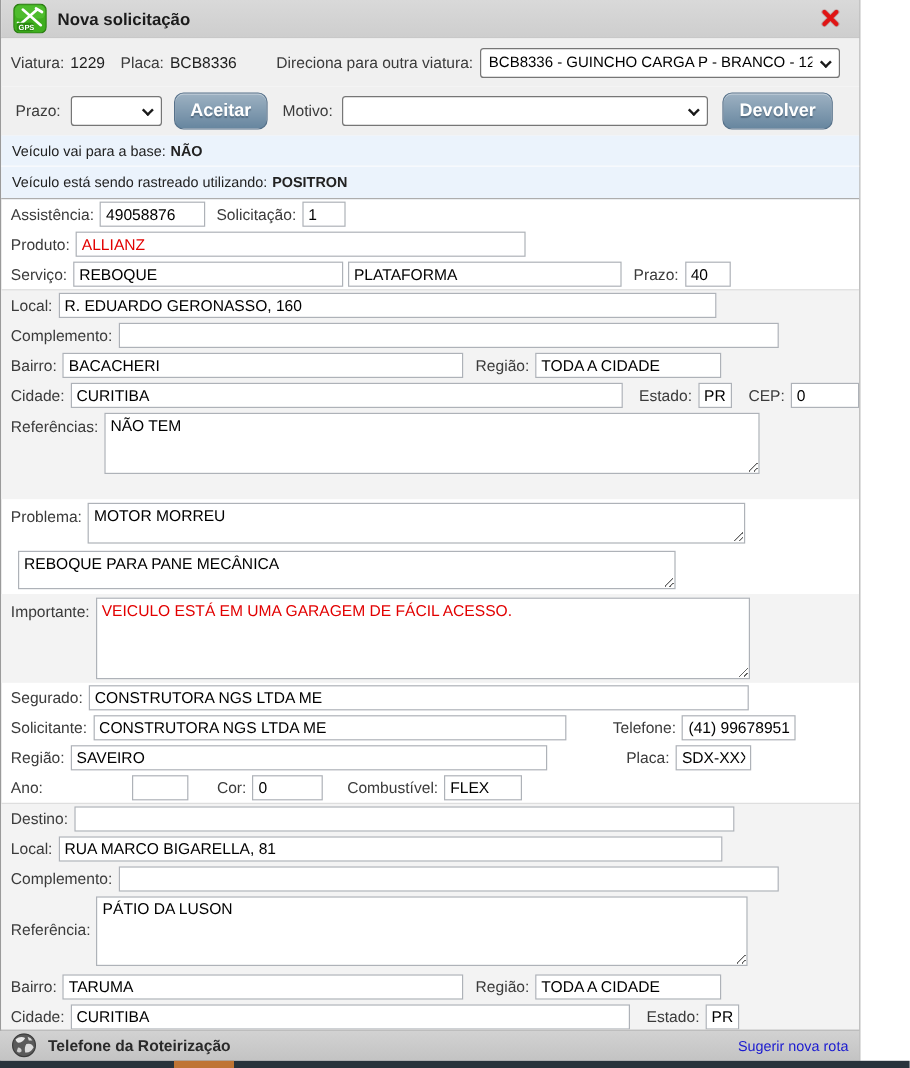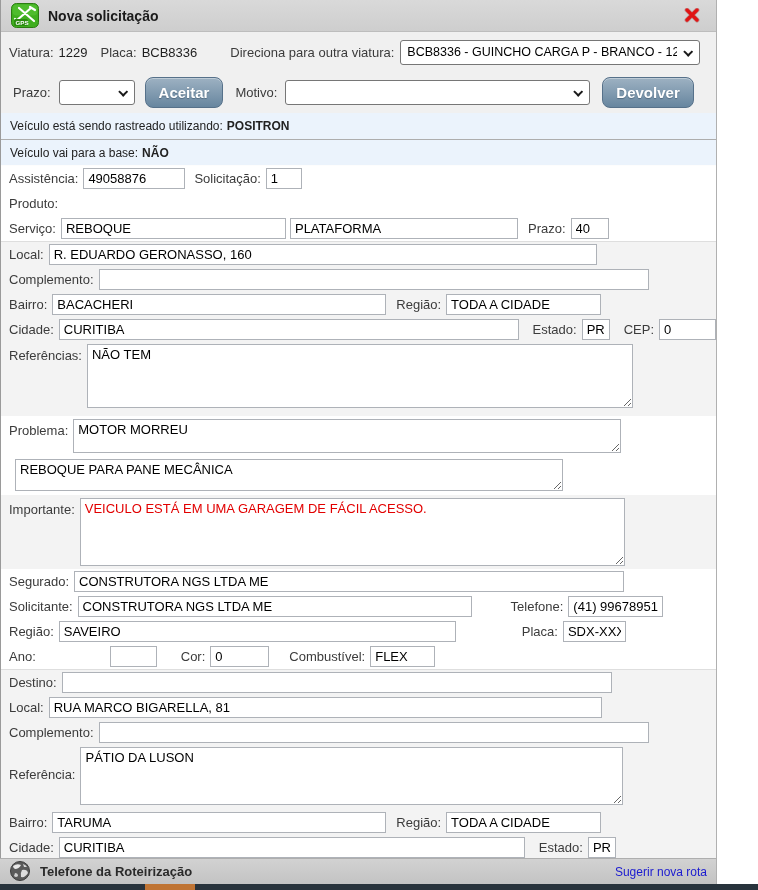"Veículo está sendo rastreado utilizando:" div.infobar { order: before "Veículo vai para a base:" -> after "Veículo vai para a base:" }
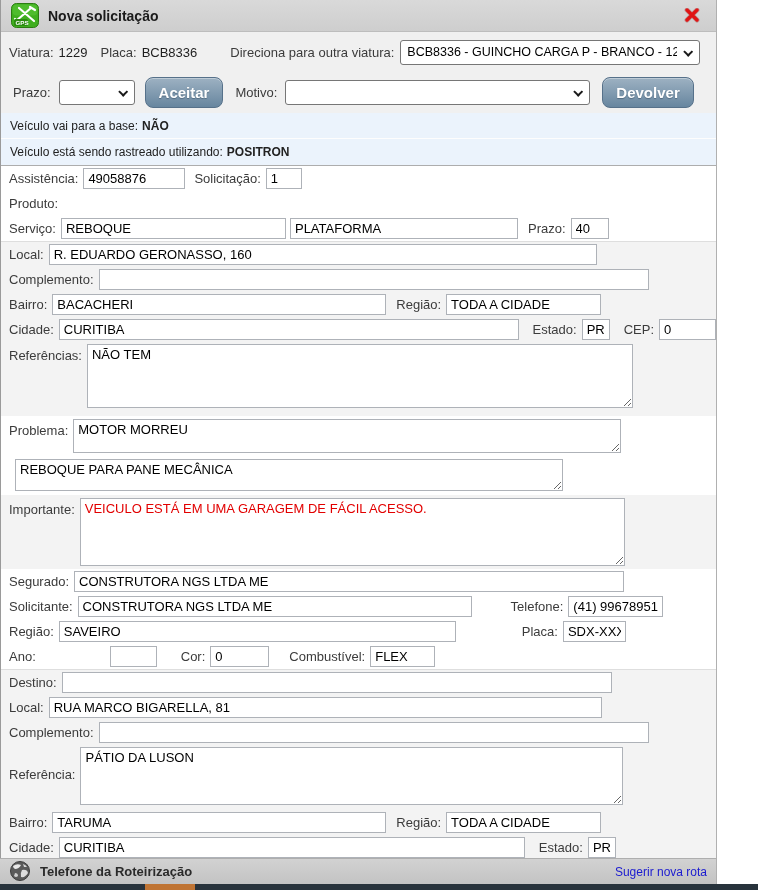"49058876" input { width: 102px -> 88px }
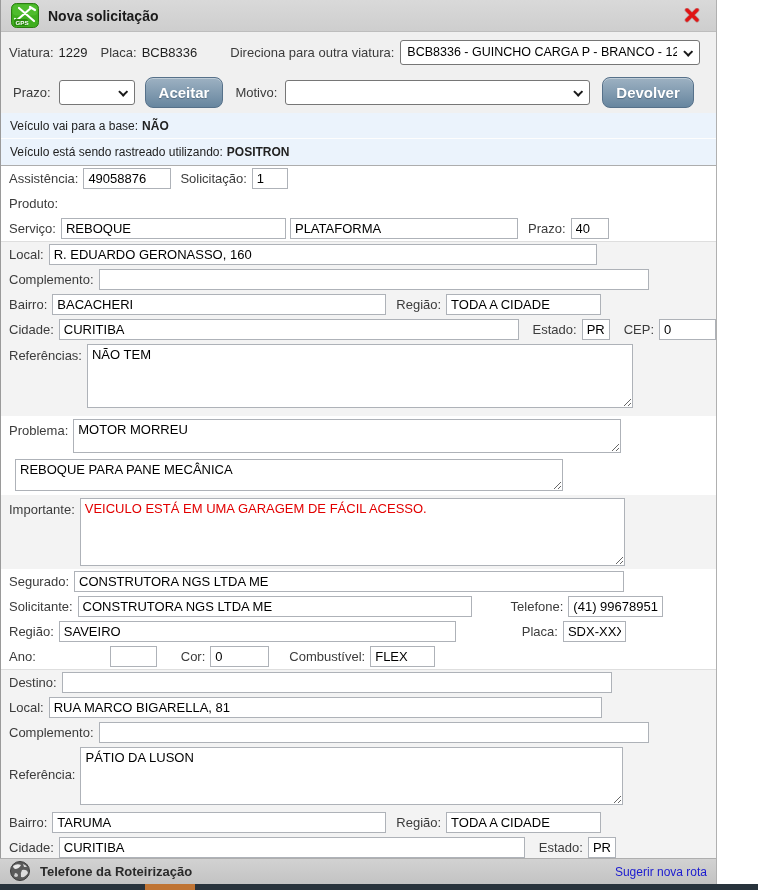"ALLIANZ" input.red { html: none -> <input> }
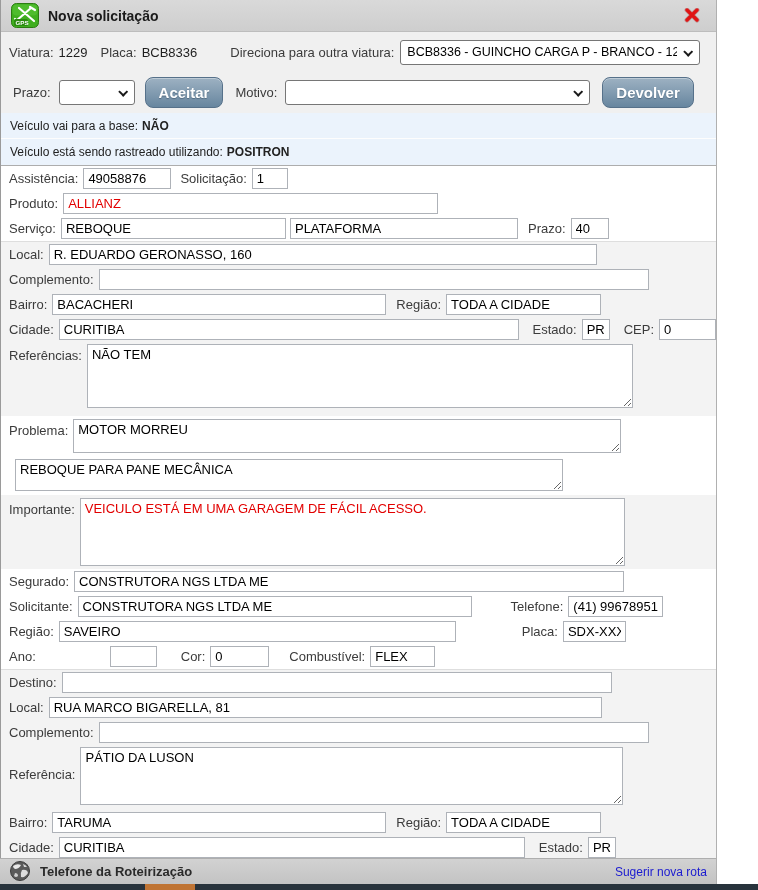"NÃO TEM" textarea { height: 64px -> 51px }
